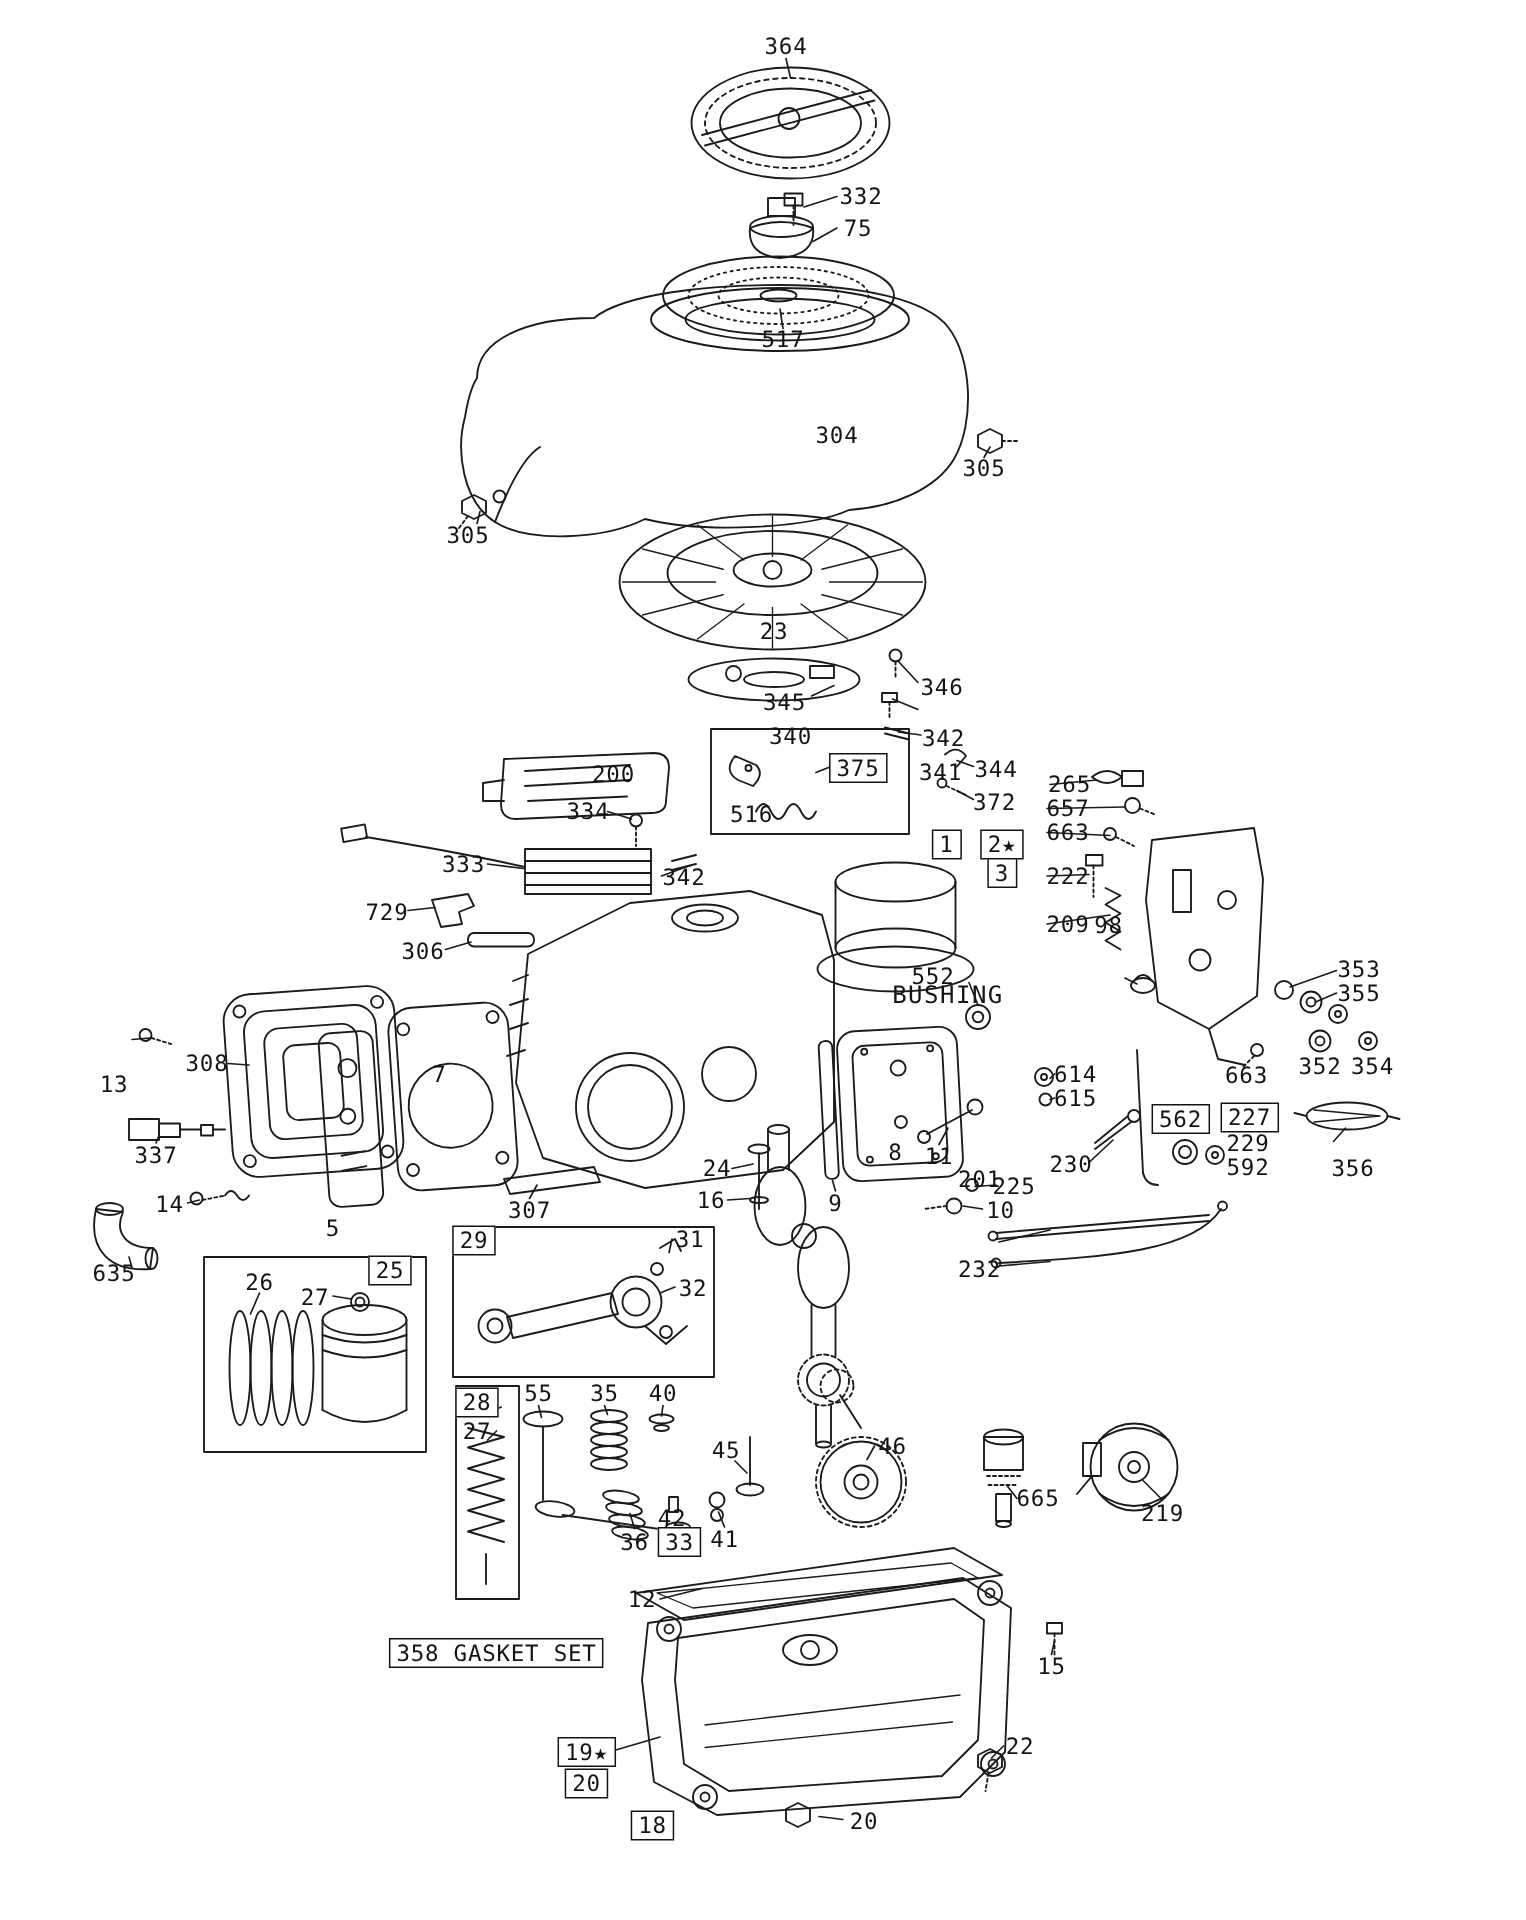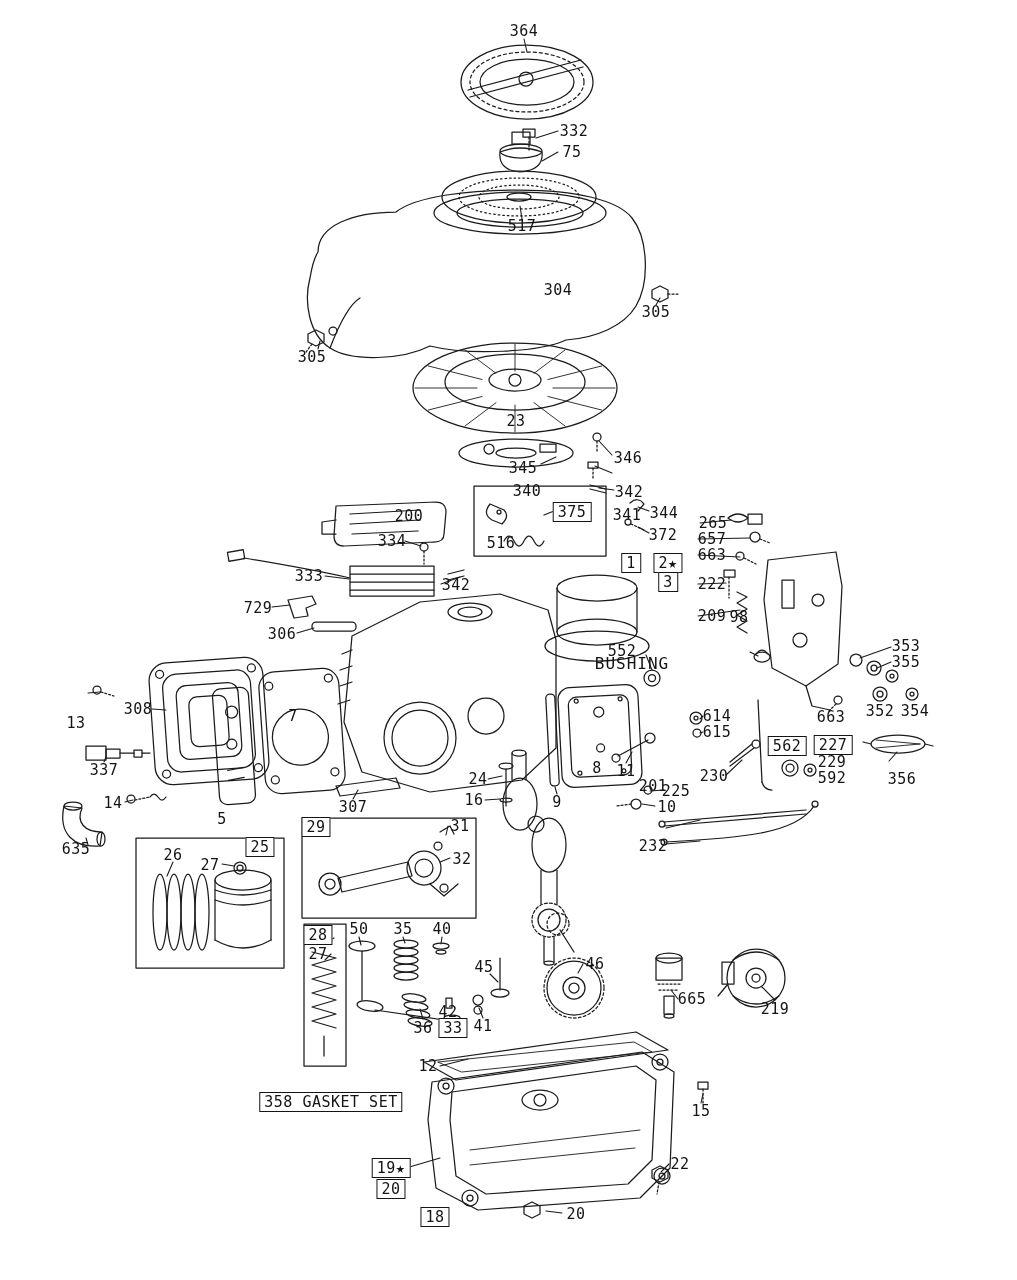"50" span.part-label { text: 50 -> 55 }
